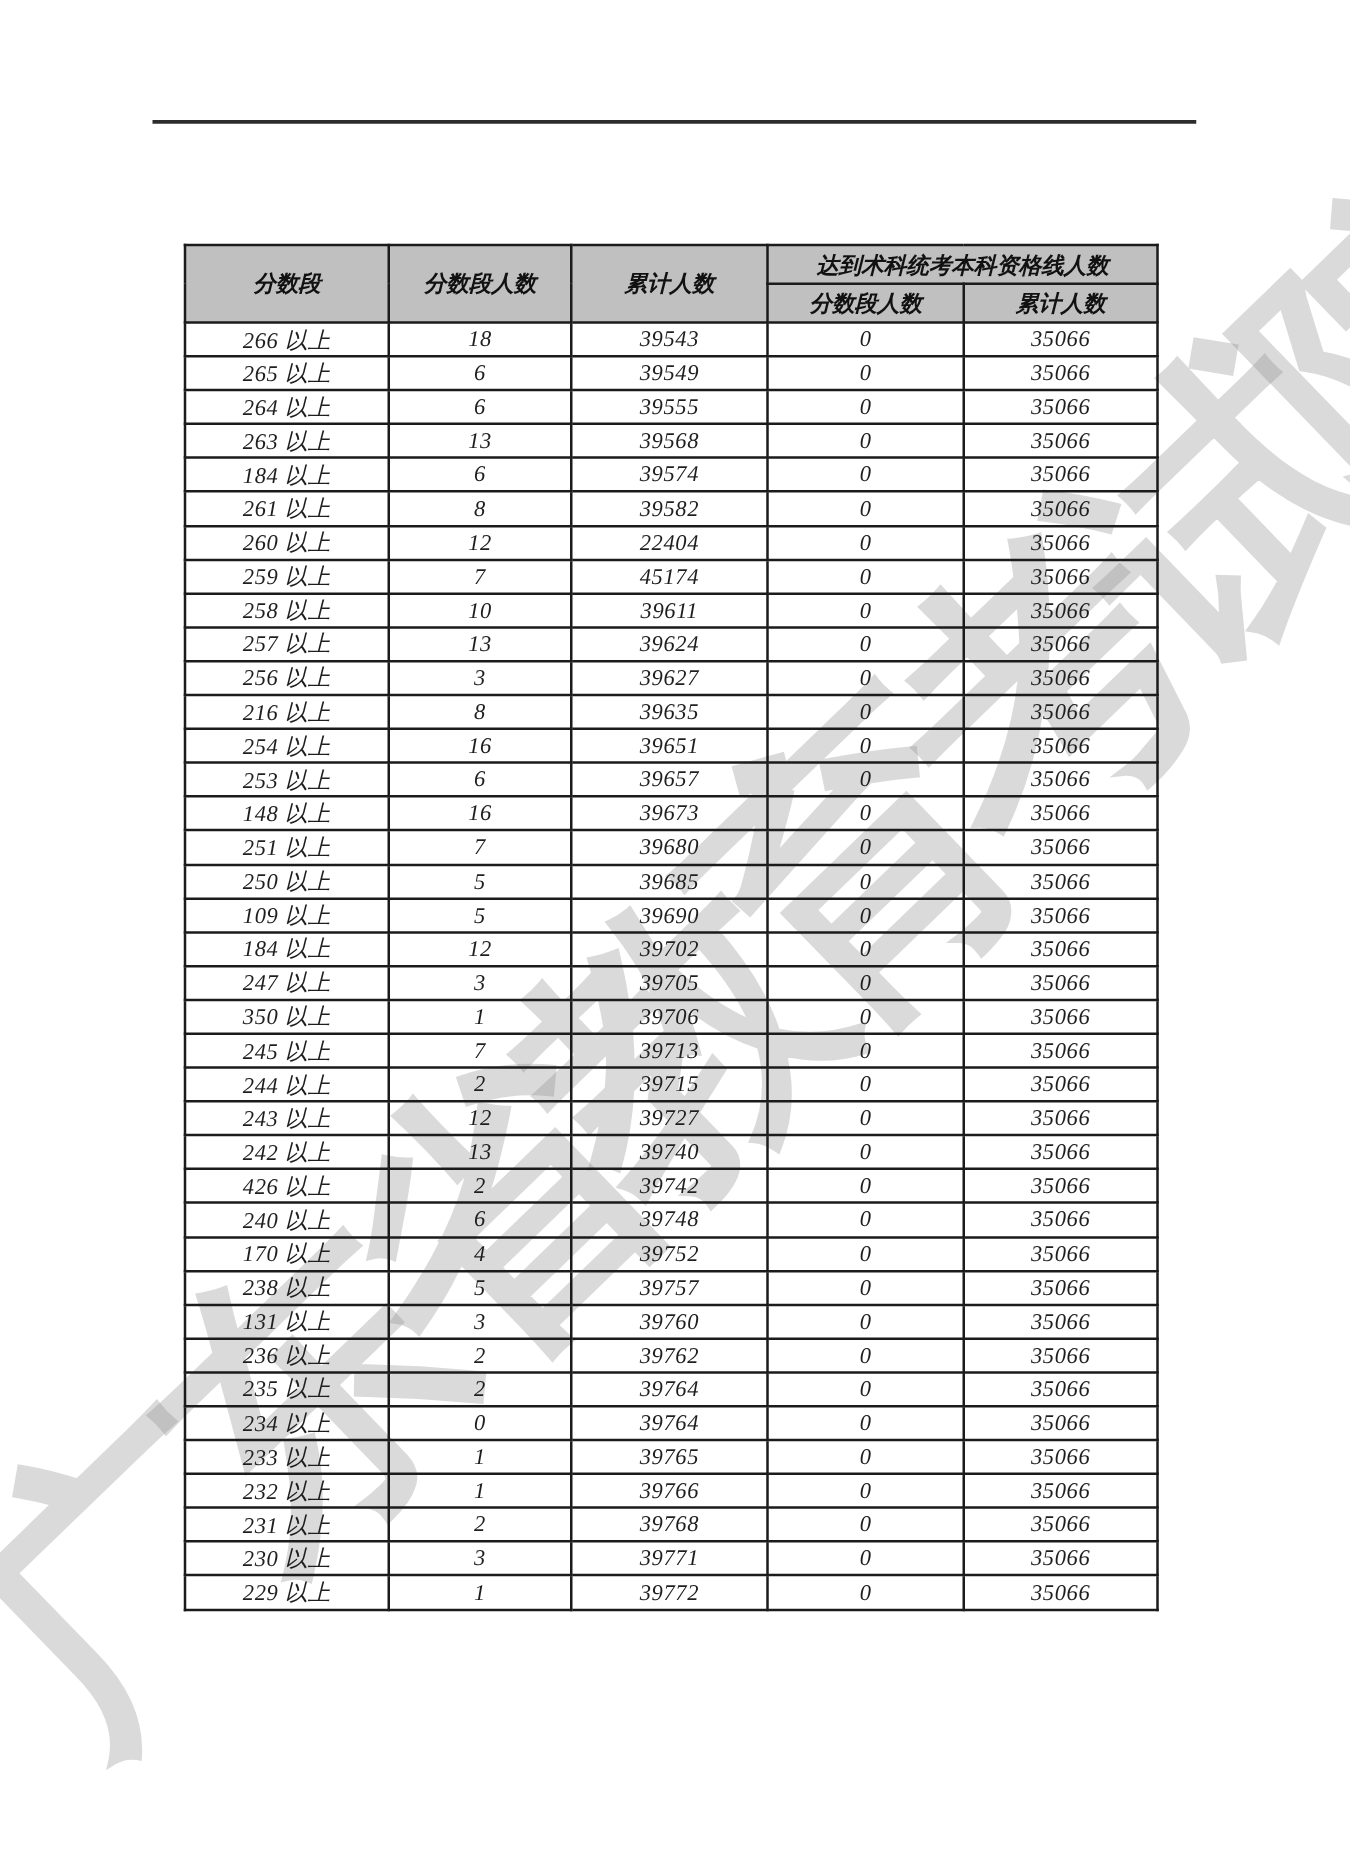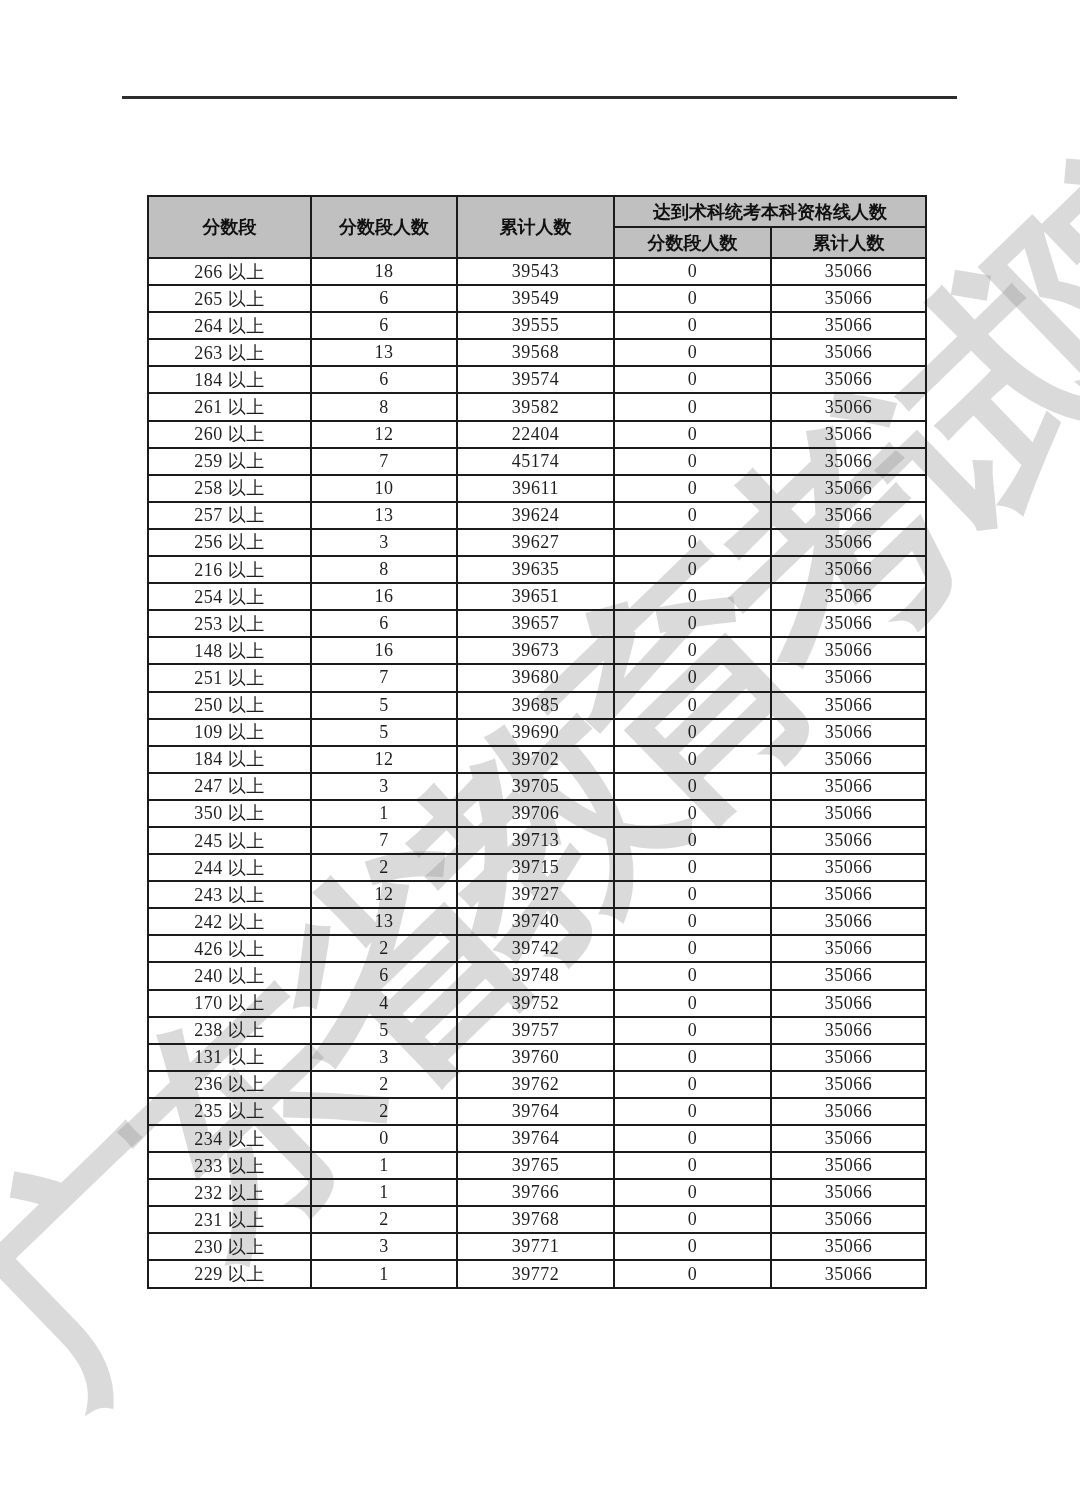"分数段" table.score-table { font-style: none -> italic }
